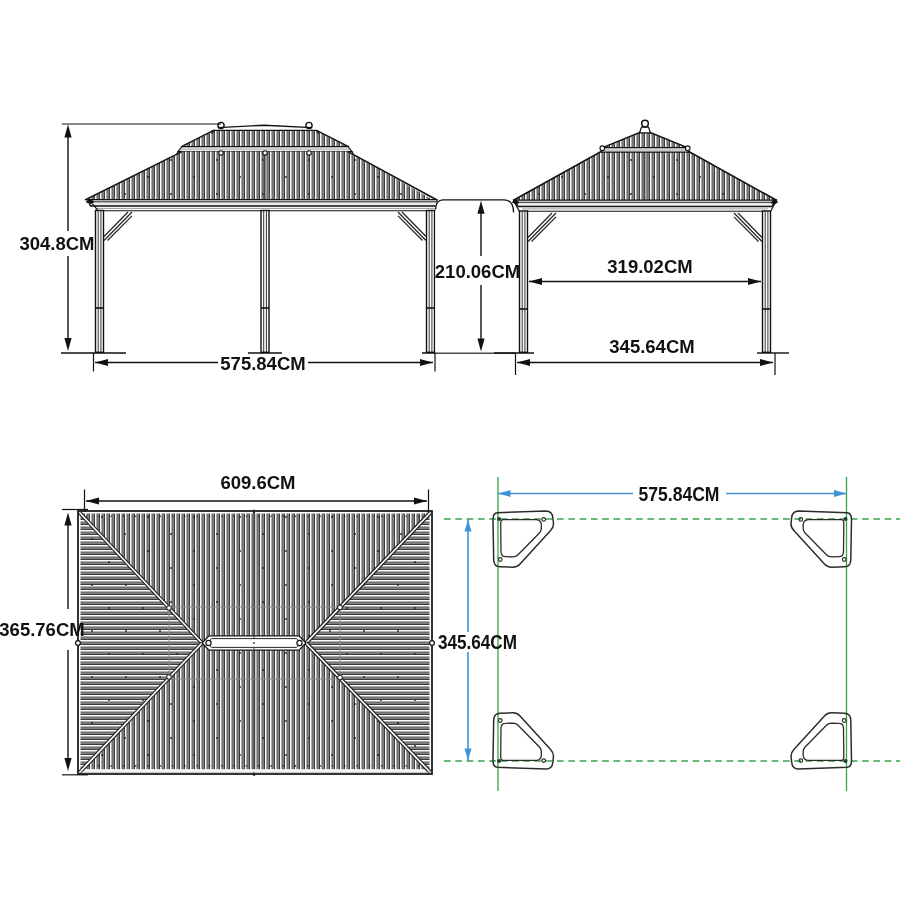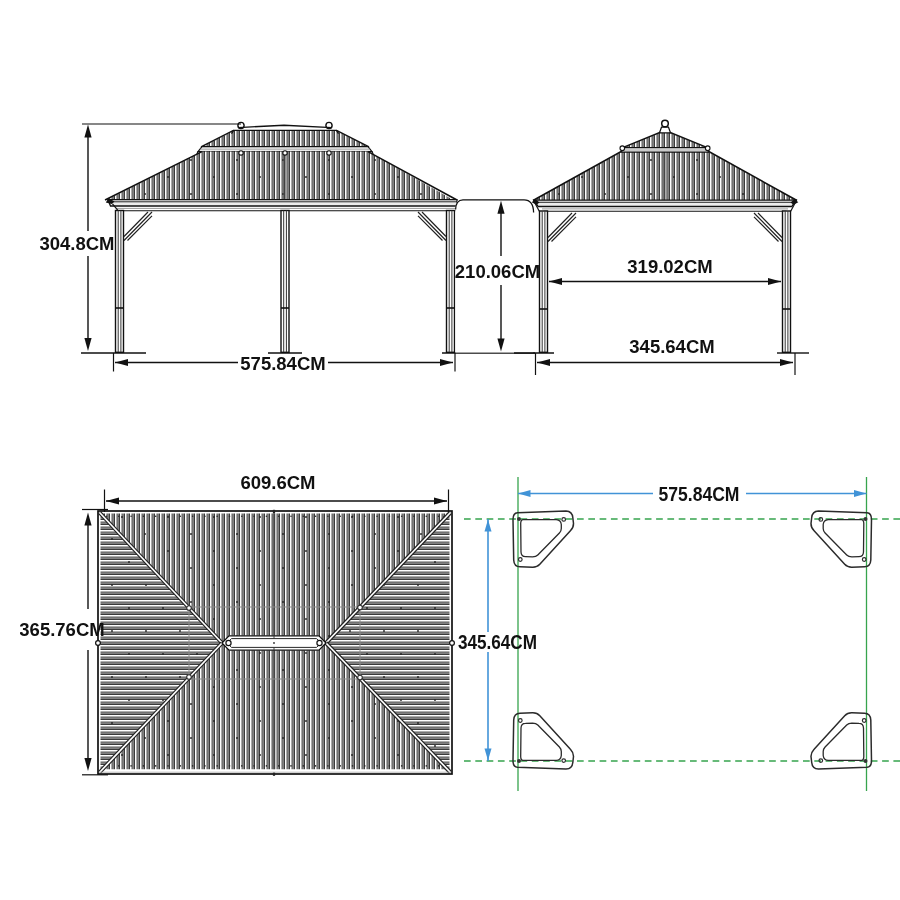"304.8CM" .page { padding-left: 20px -> none }
